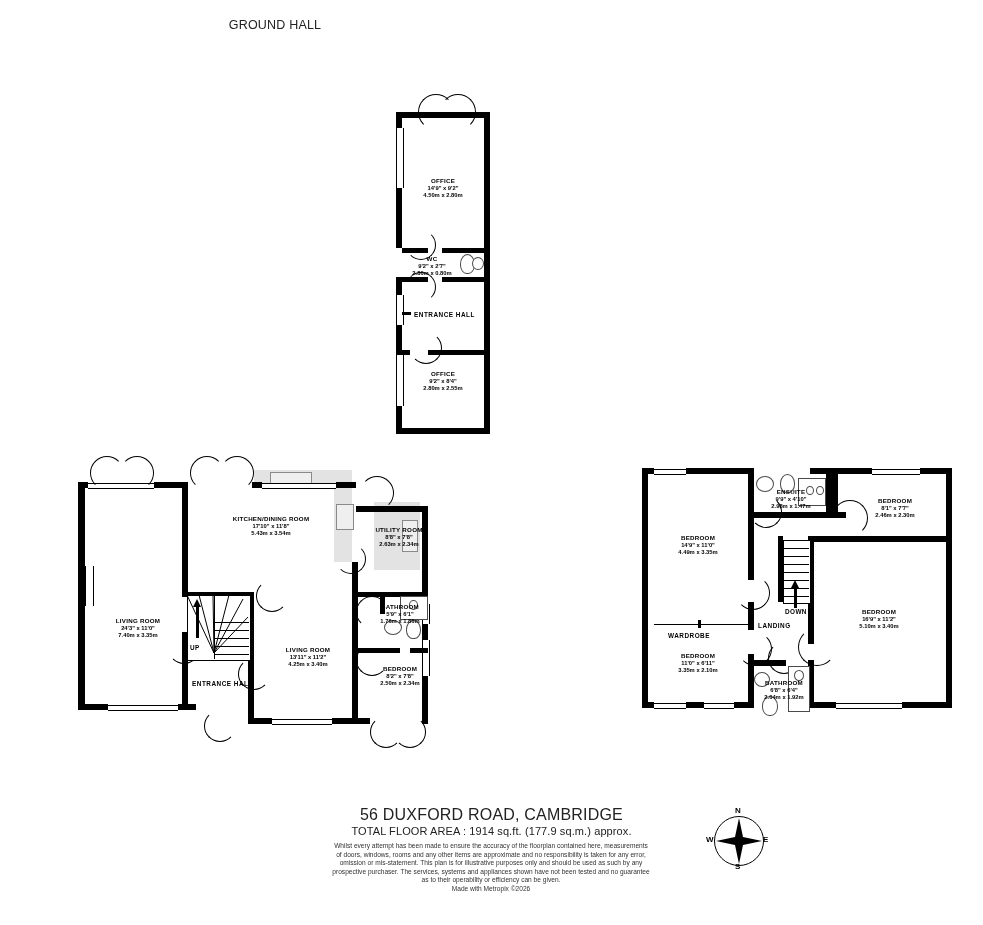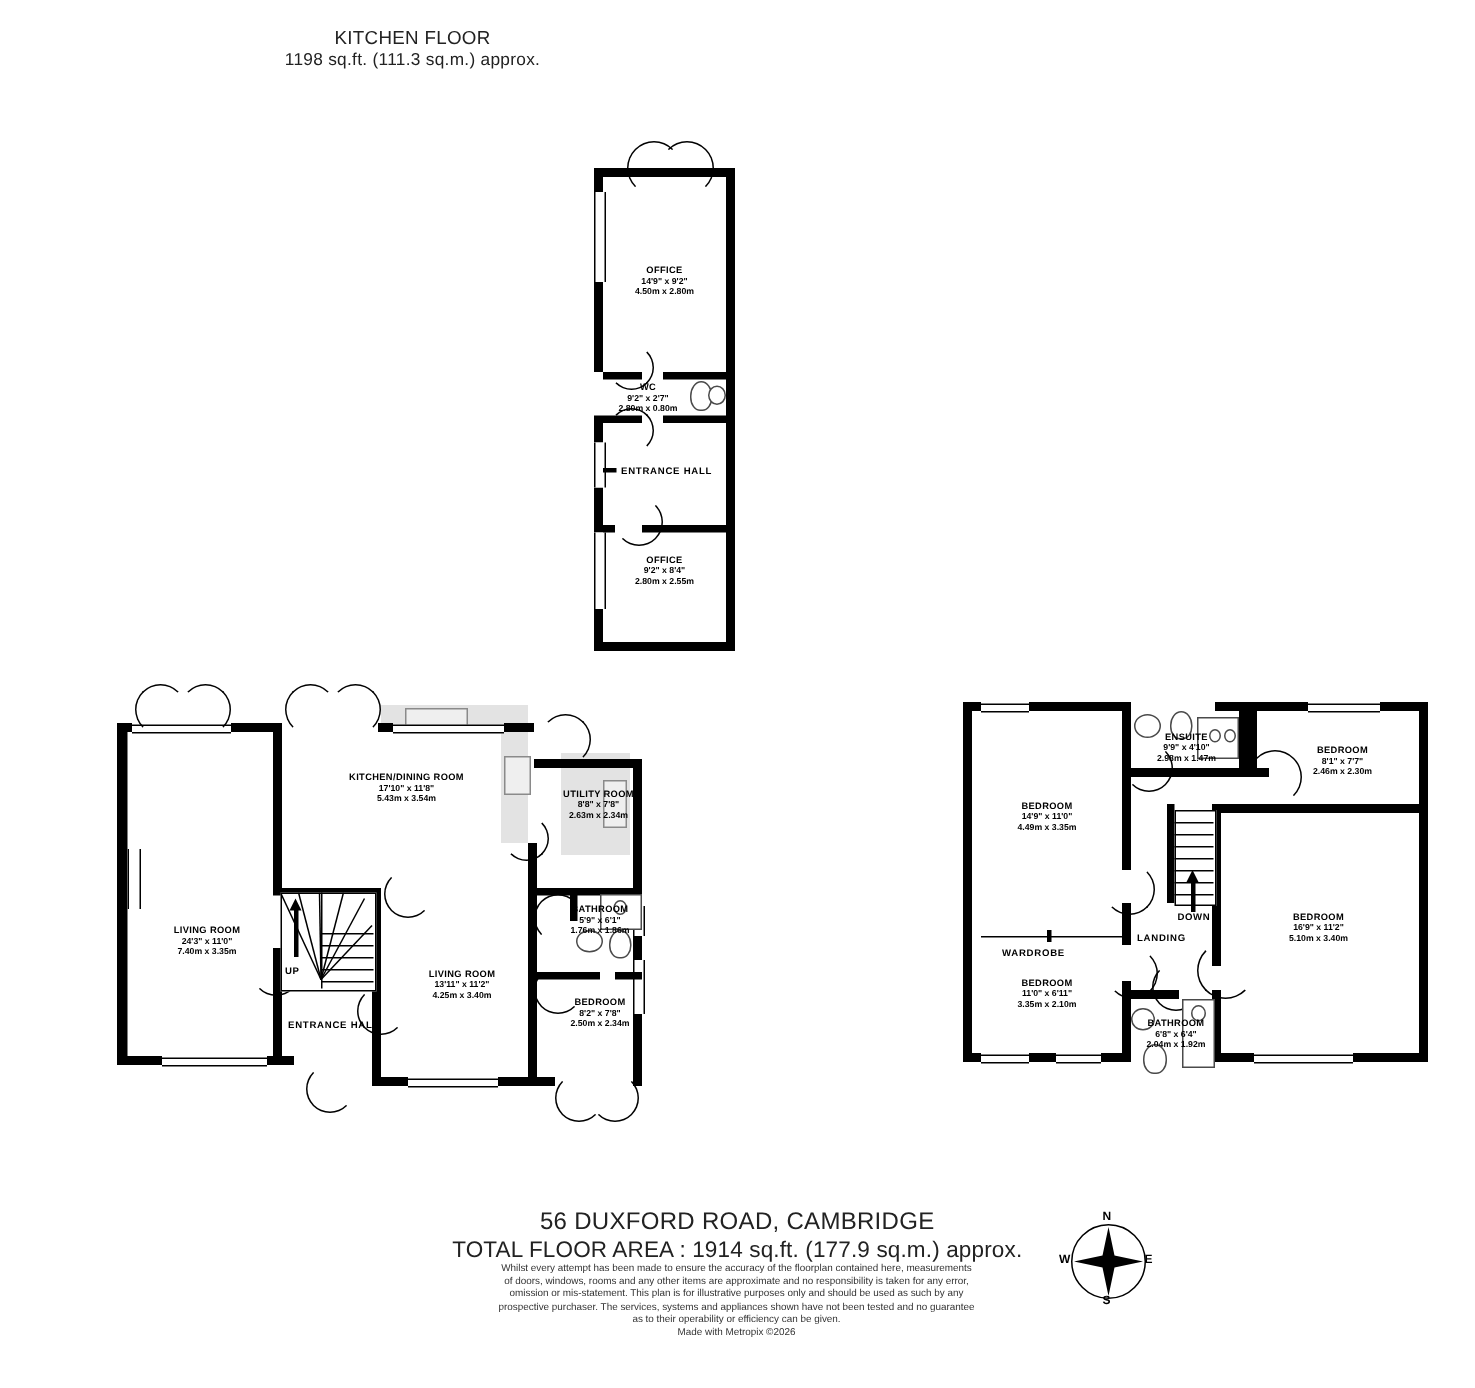"KITCHEN FLOOR" div { text: KITCHEN FLOOR -> GROUND HALL }
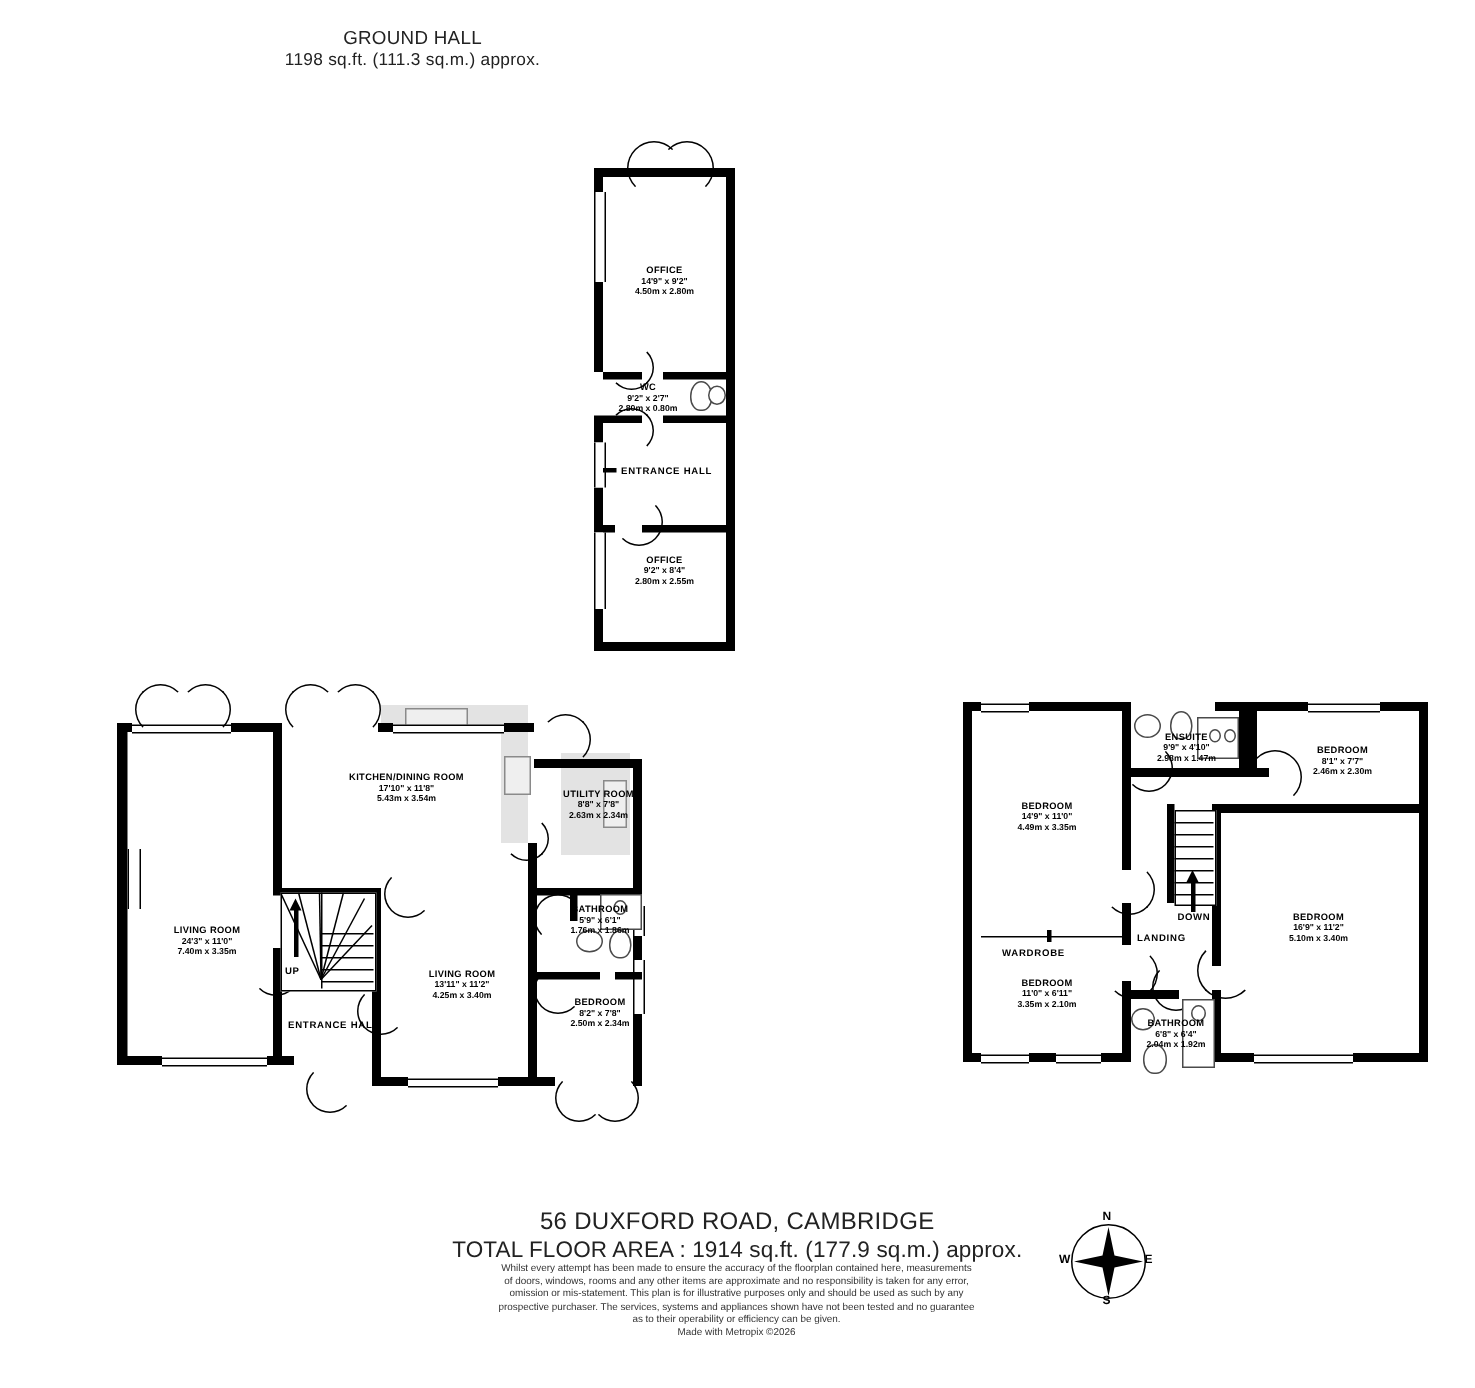"1198 sq.ft. (111.3 sq.m.) approx." div.sub { html: <div>1198 sq.ft. (111.3 sq.m.) approx.</div> -> none }
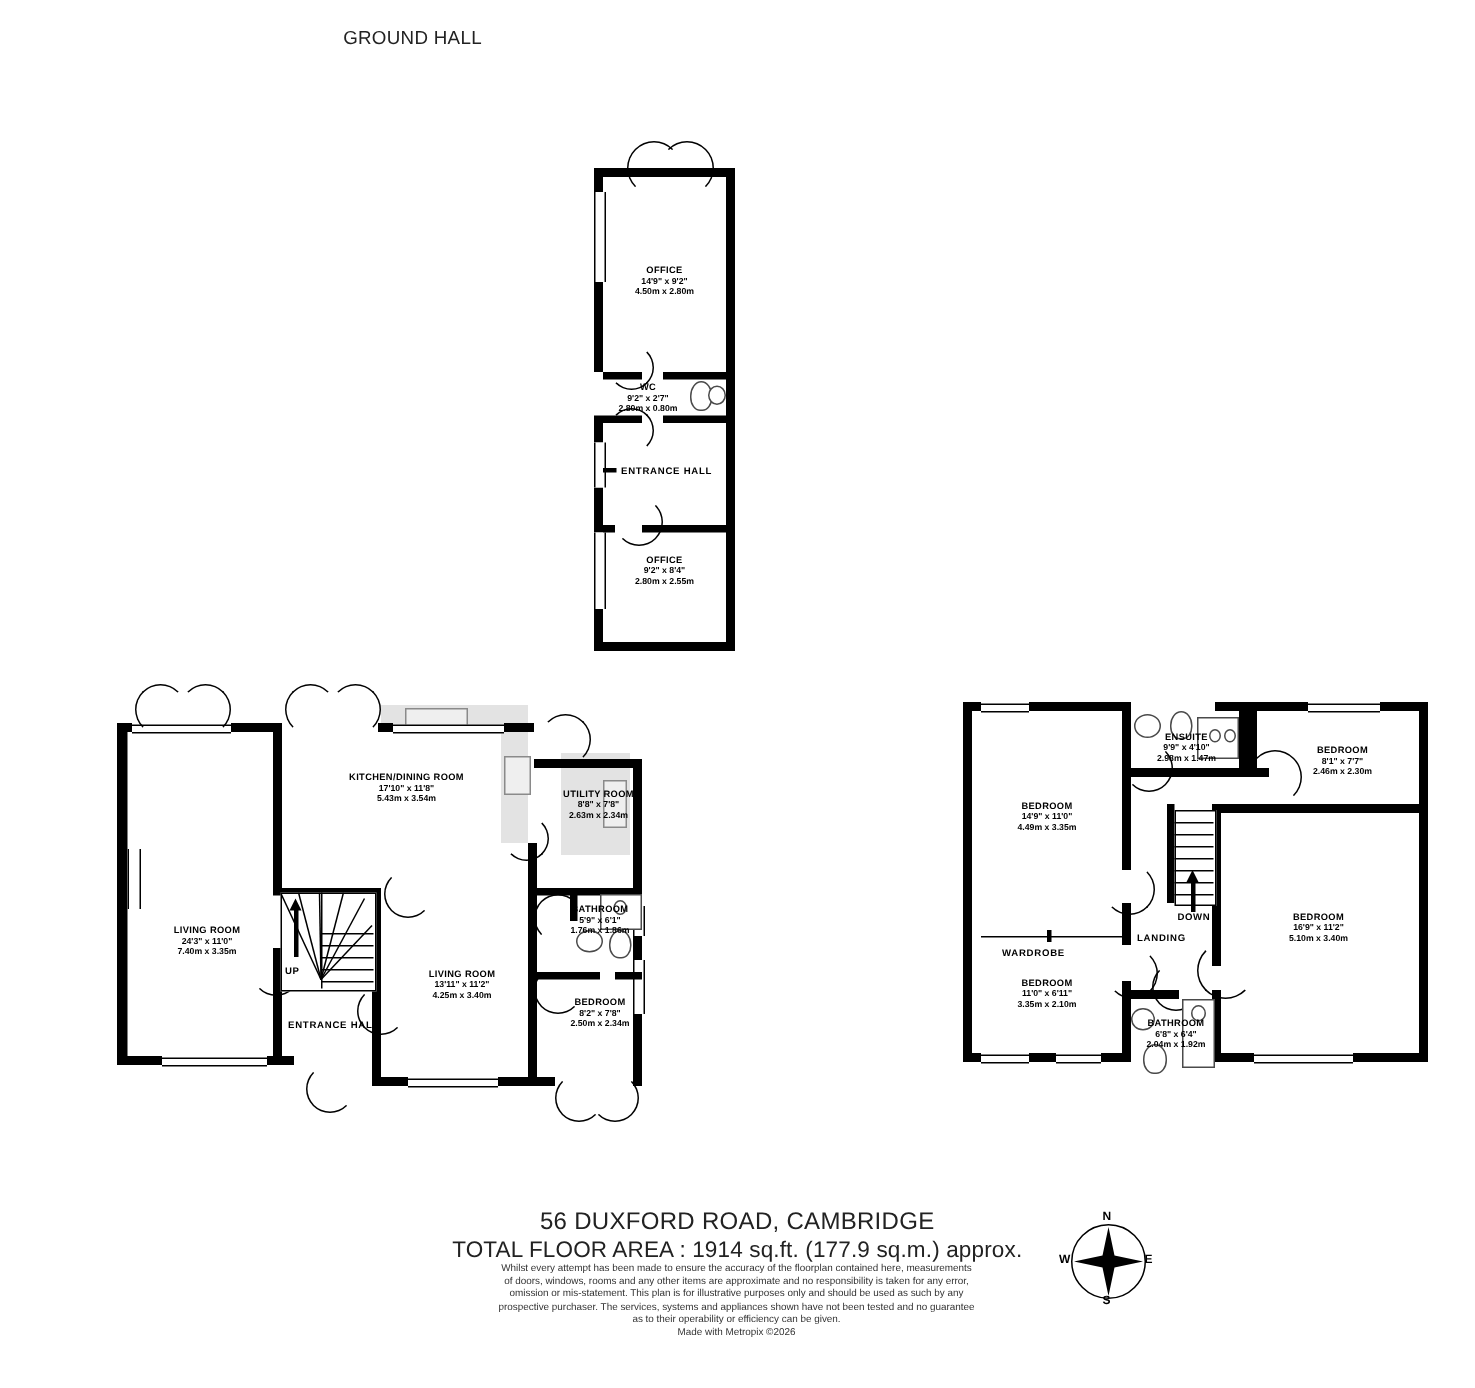"TOTAL FLOOR AREA : 1914" .tfa { font-size: 15px -> 11px }
